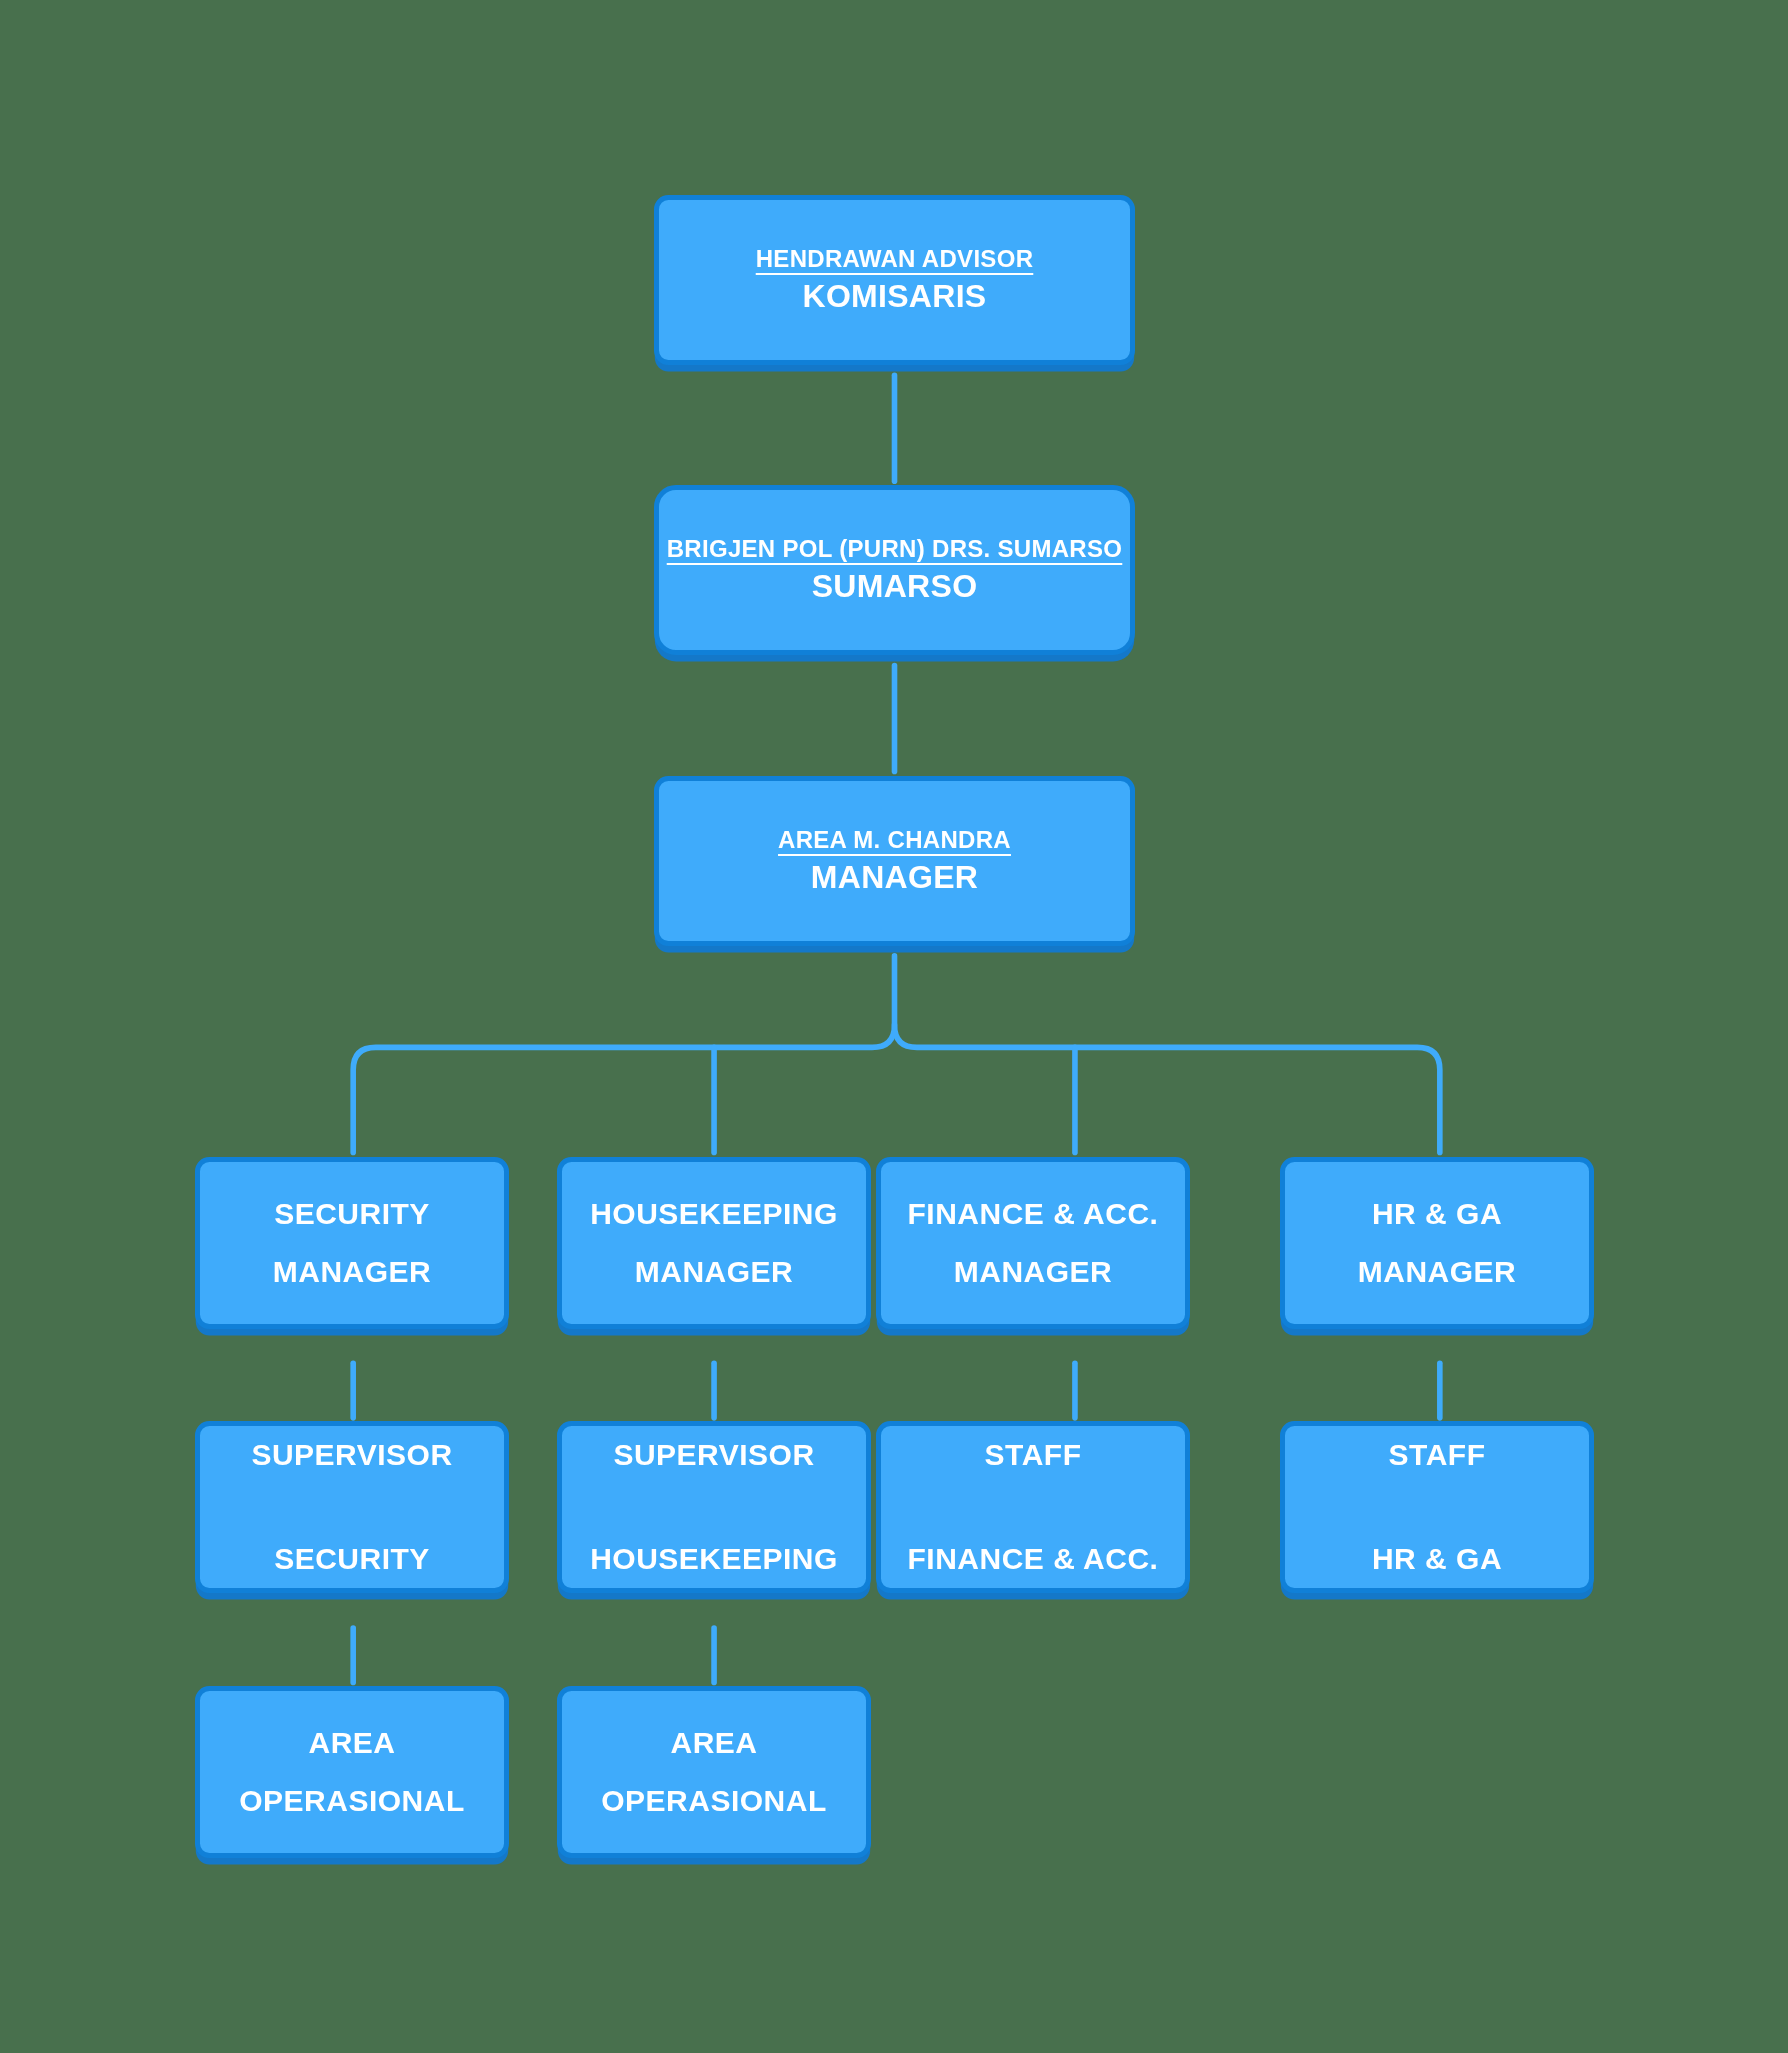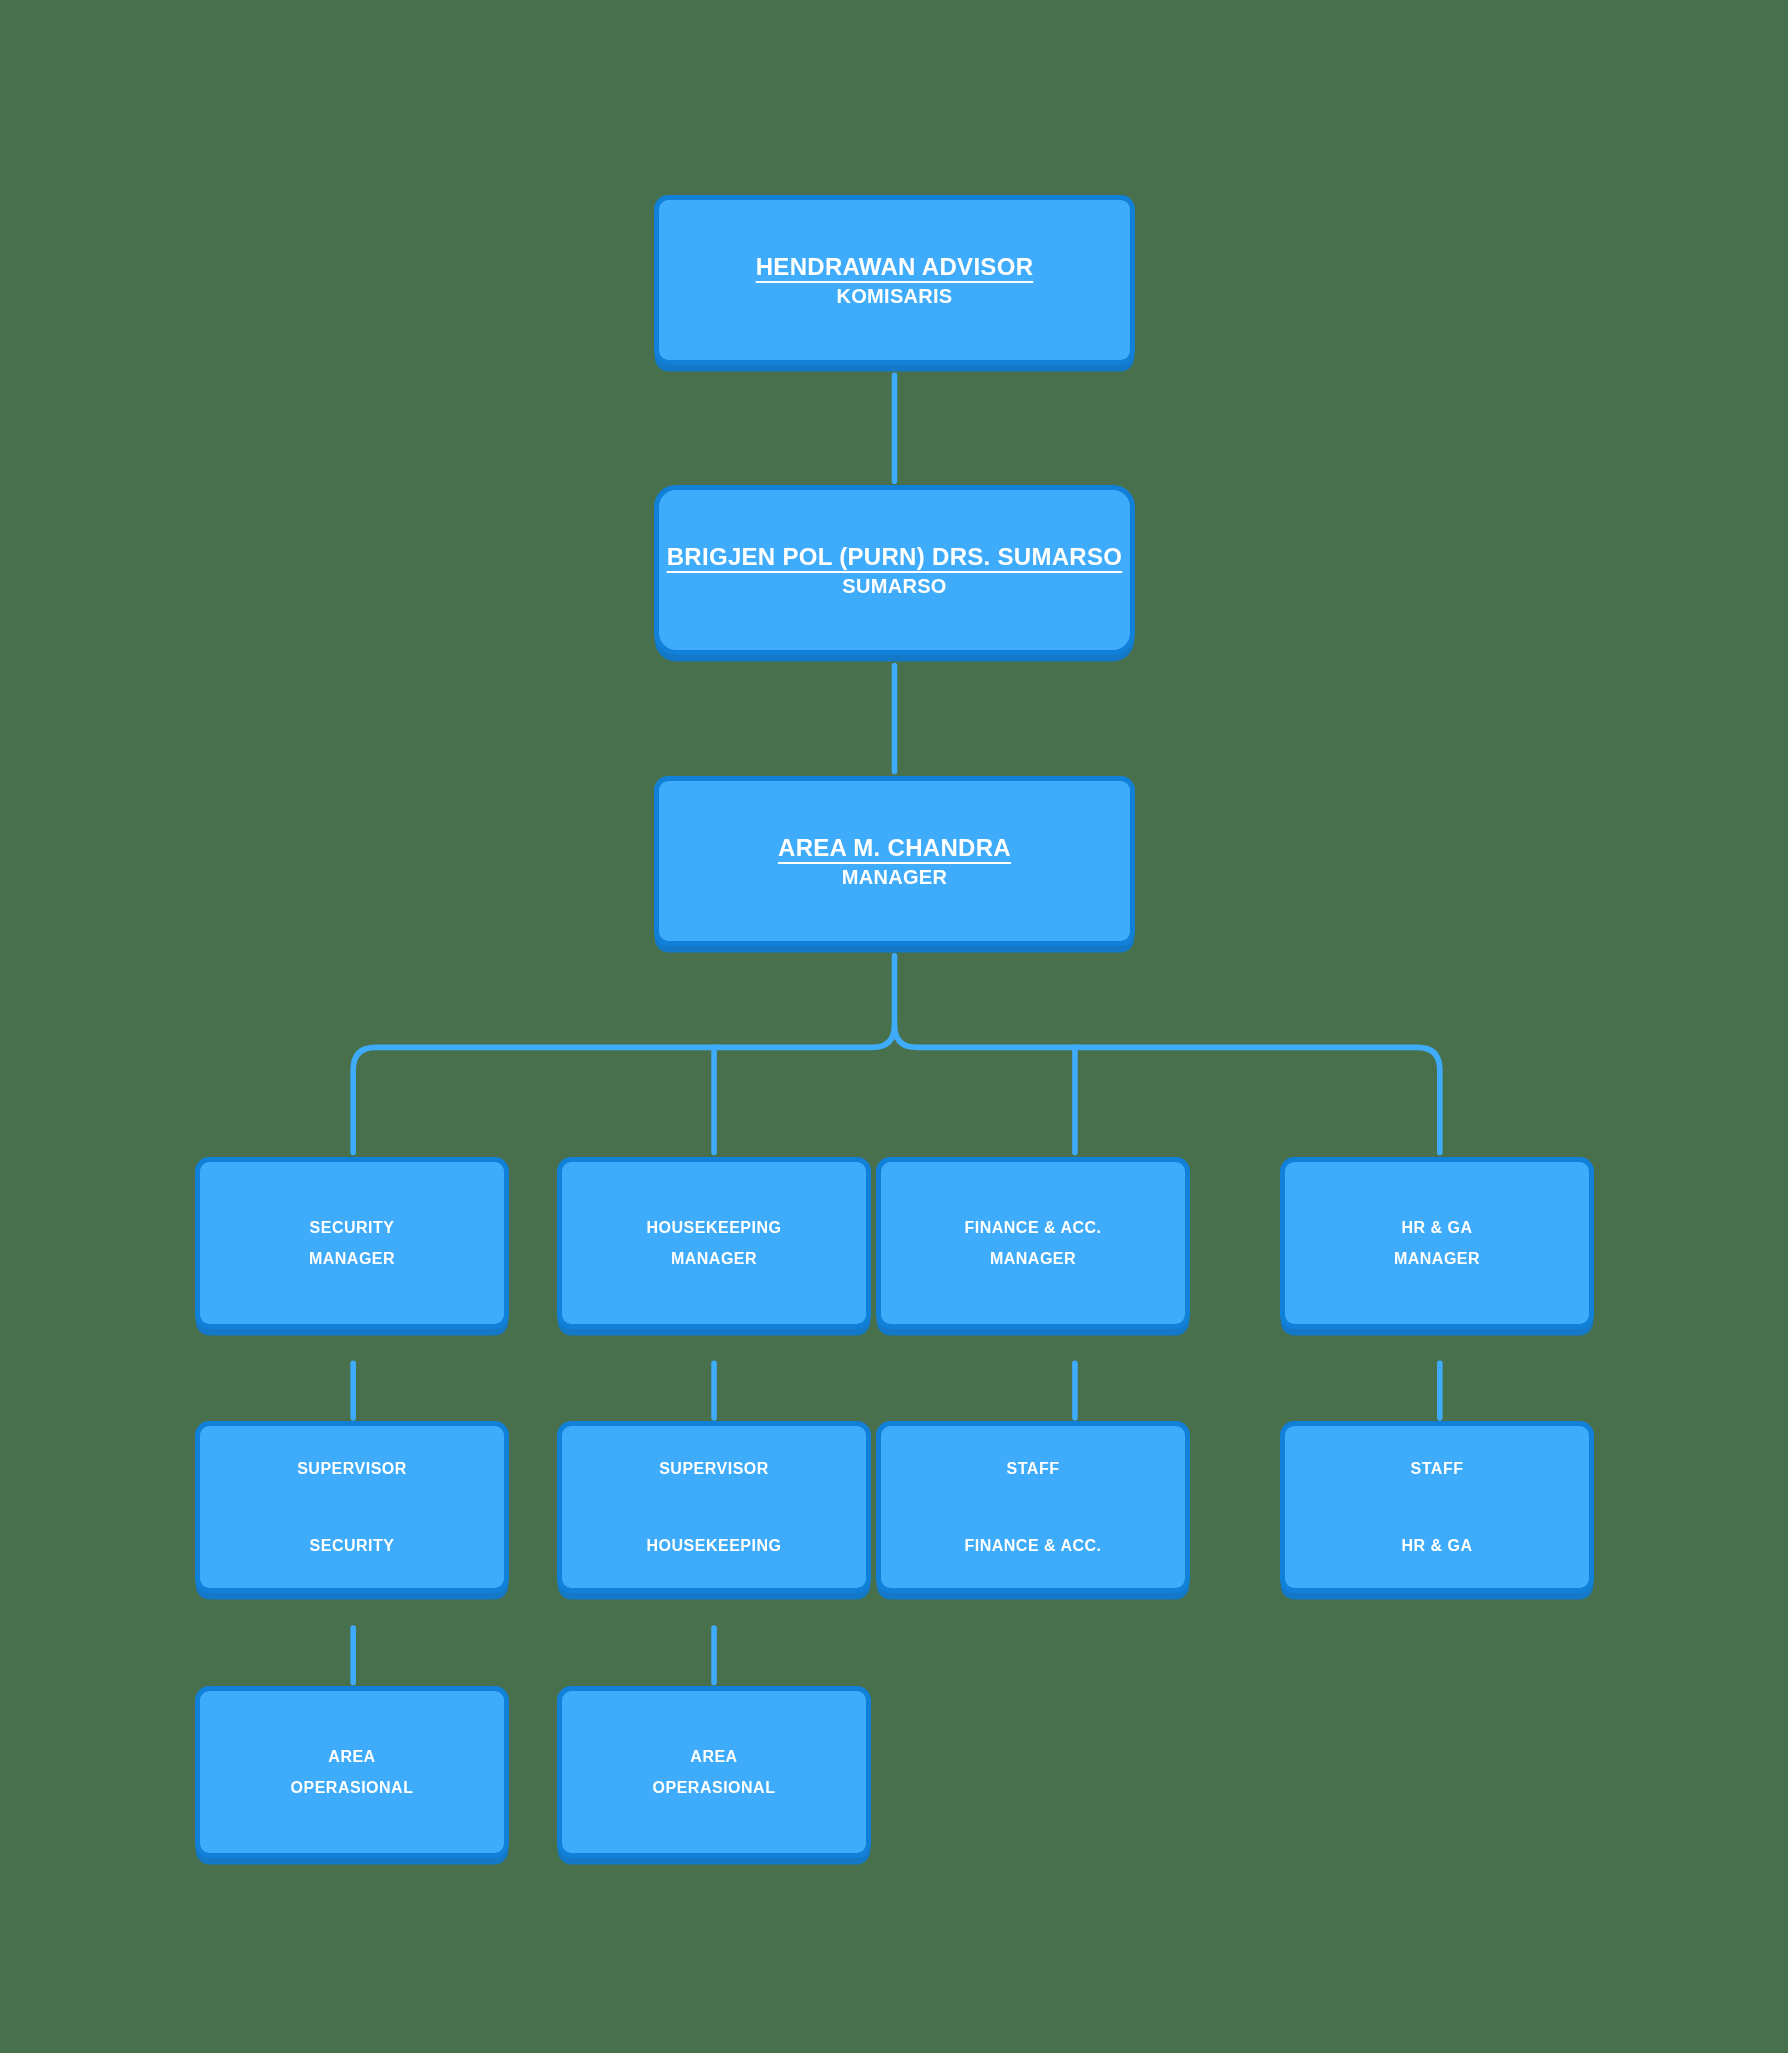"KOMISARIS" .node .line-role { font-size: 20px -> 32px }
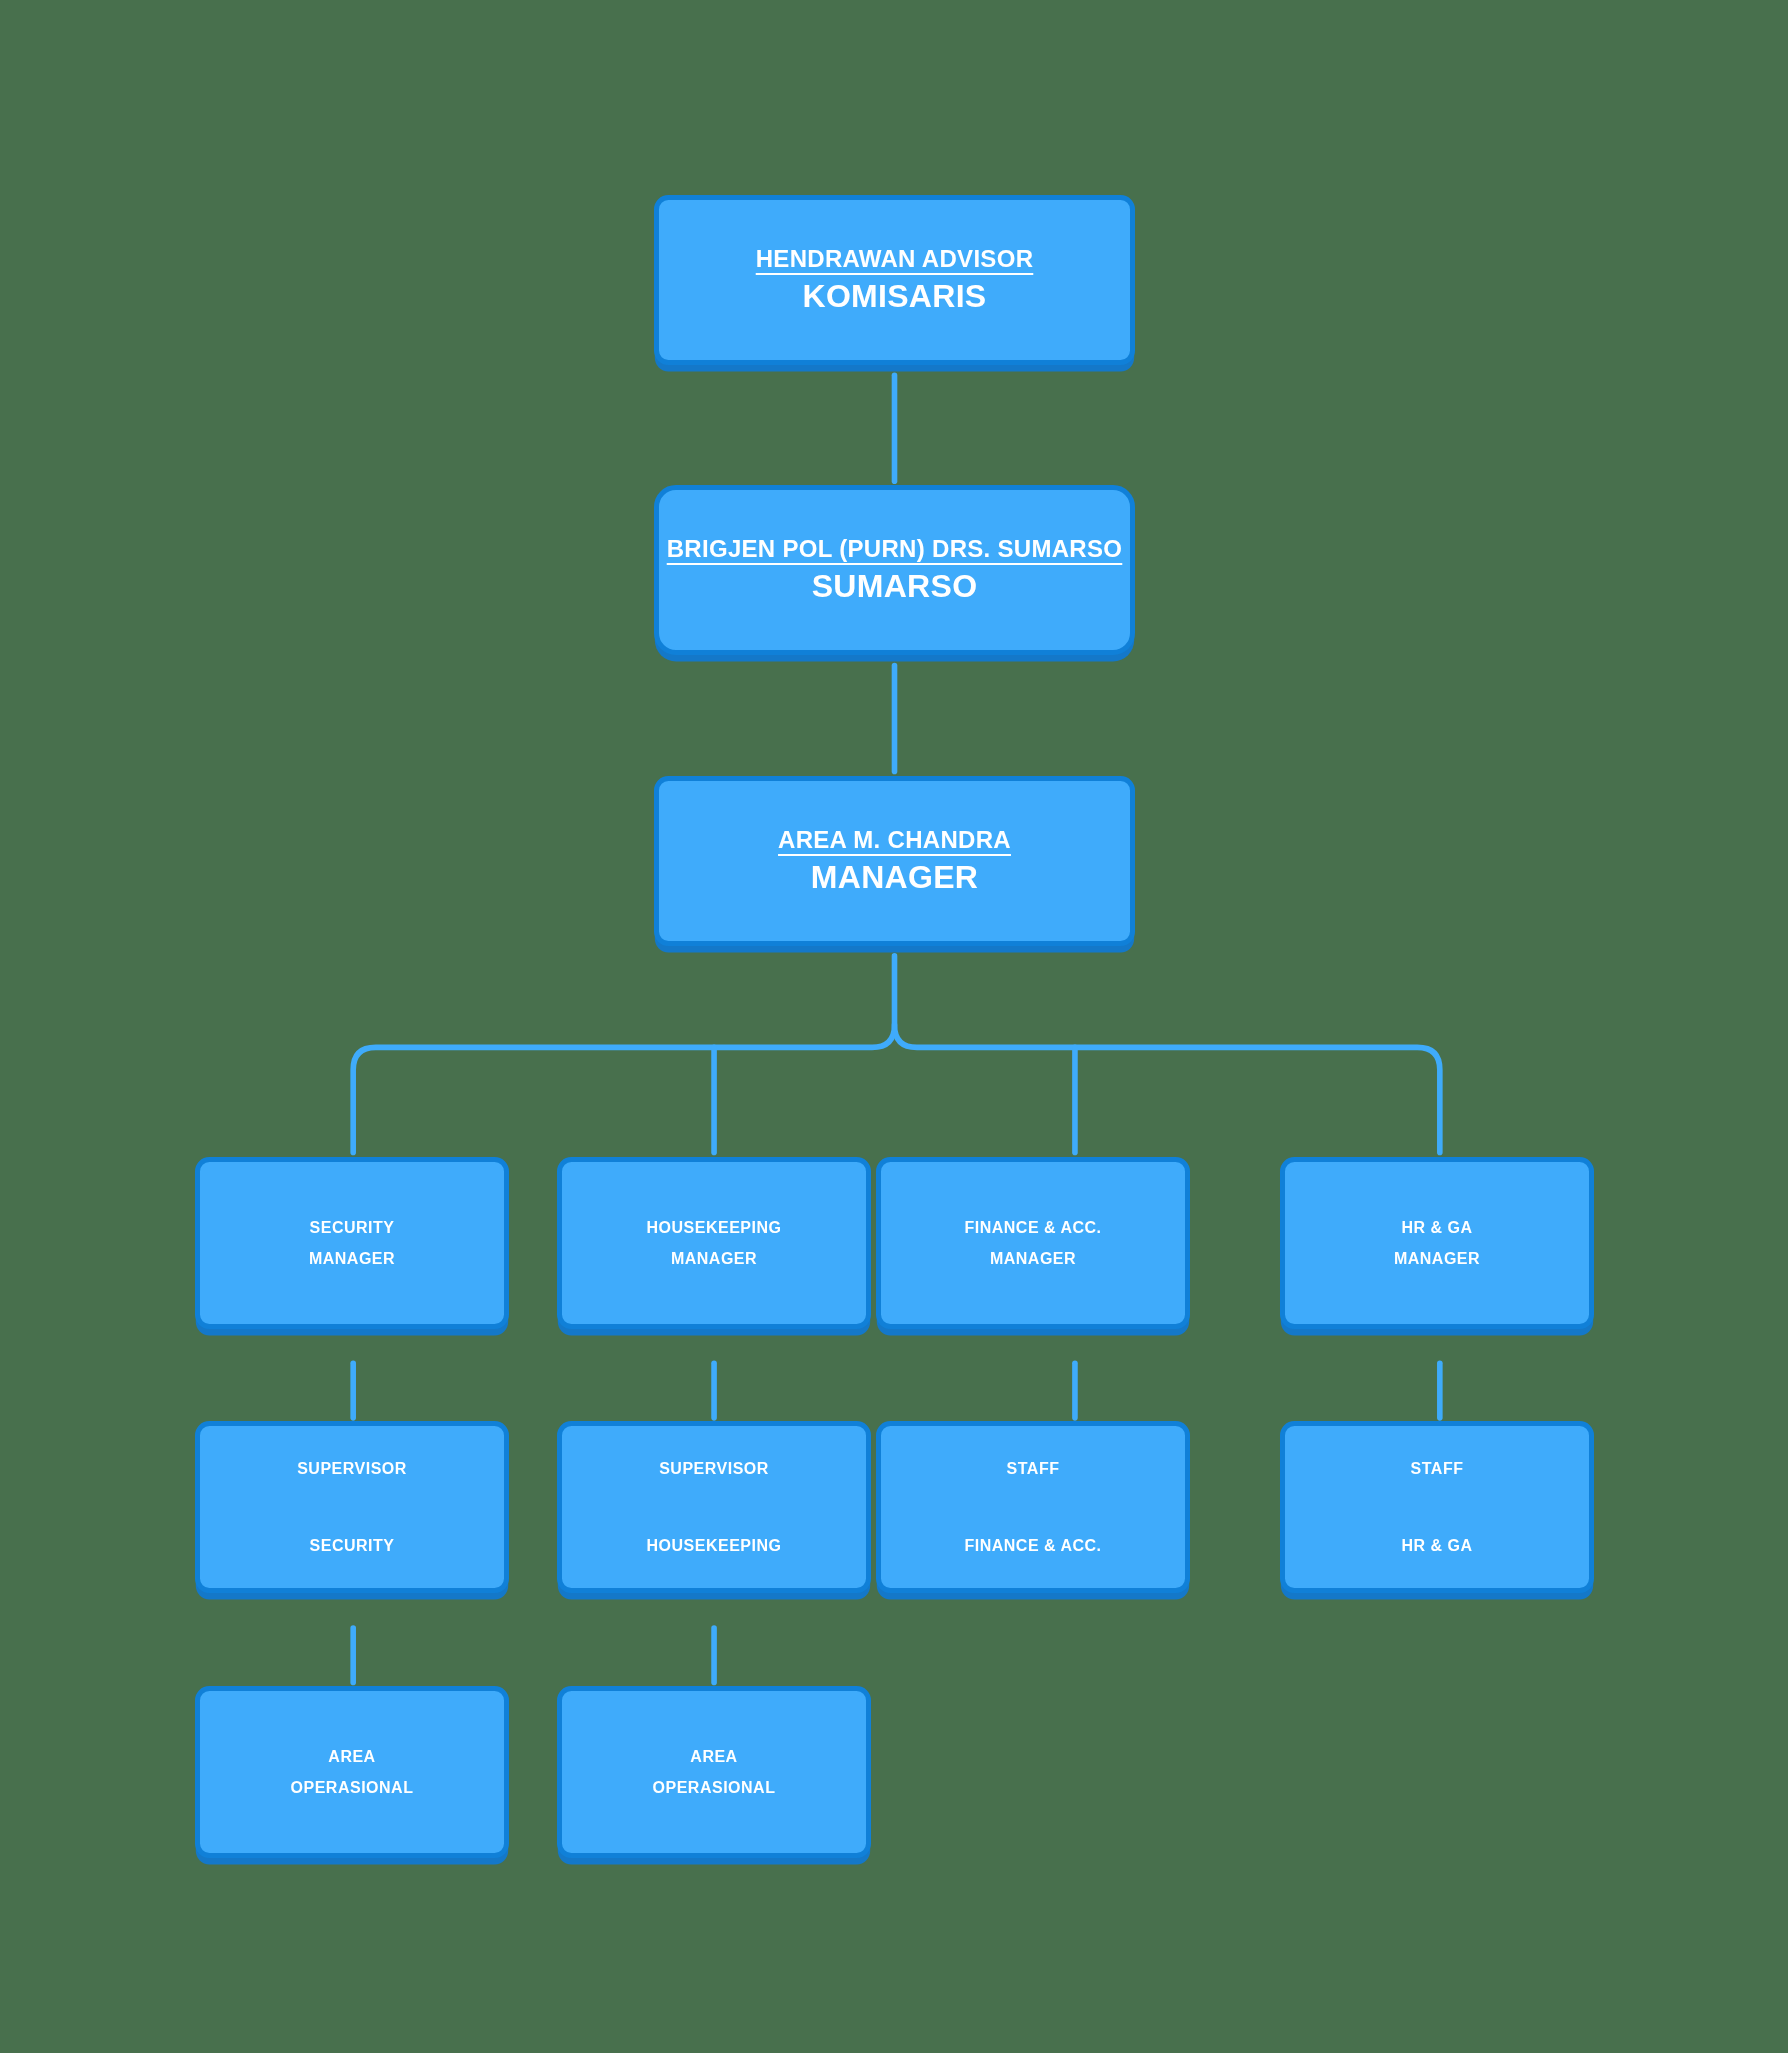"SECURITY" .node.plain .line-a, .node.plain .line-b { font-size: 16px -> 30px }
